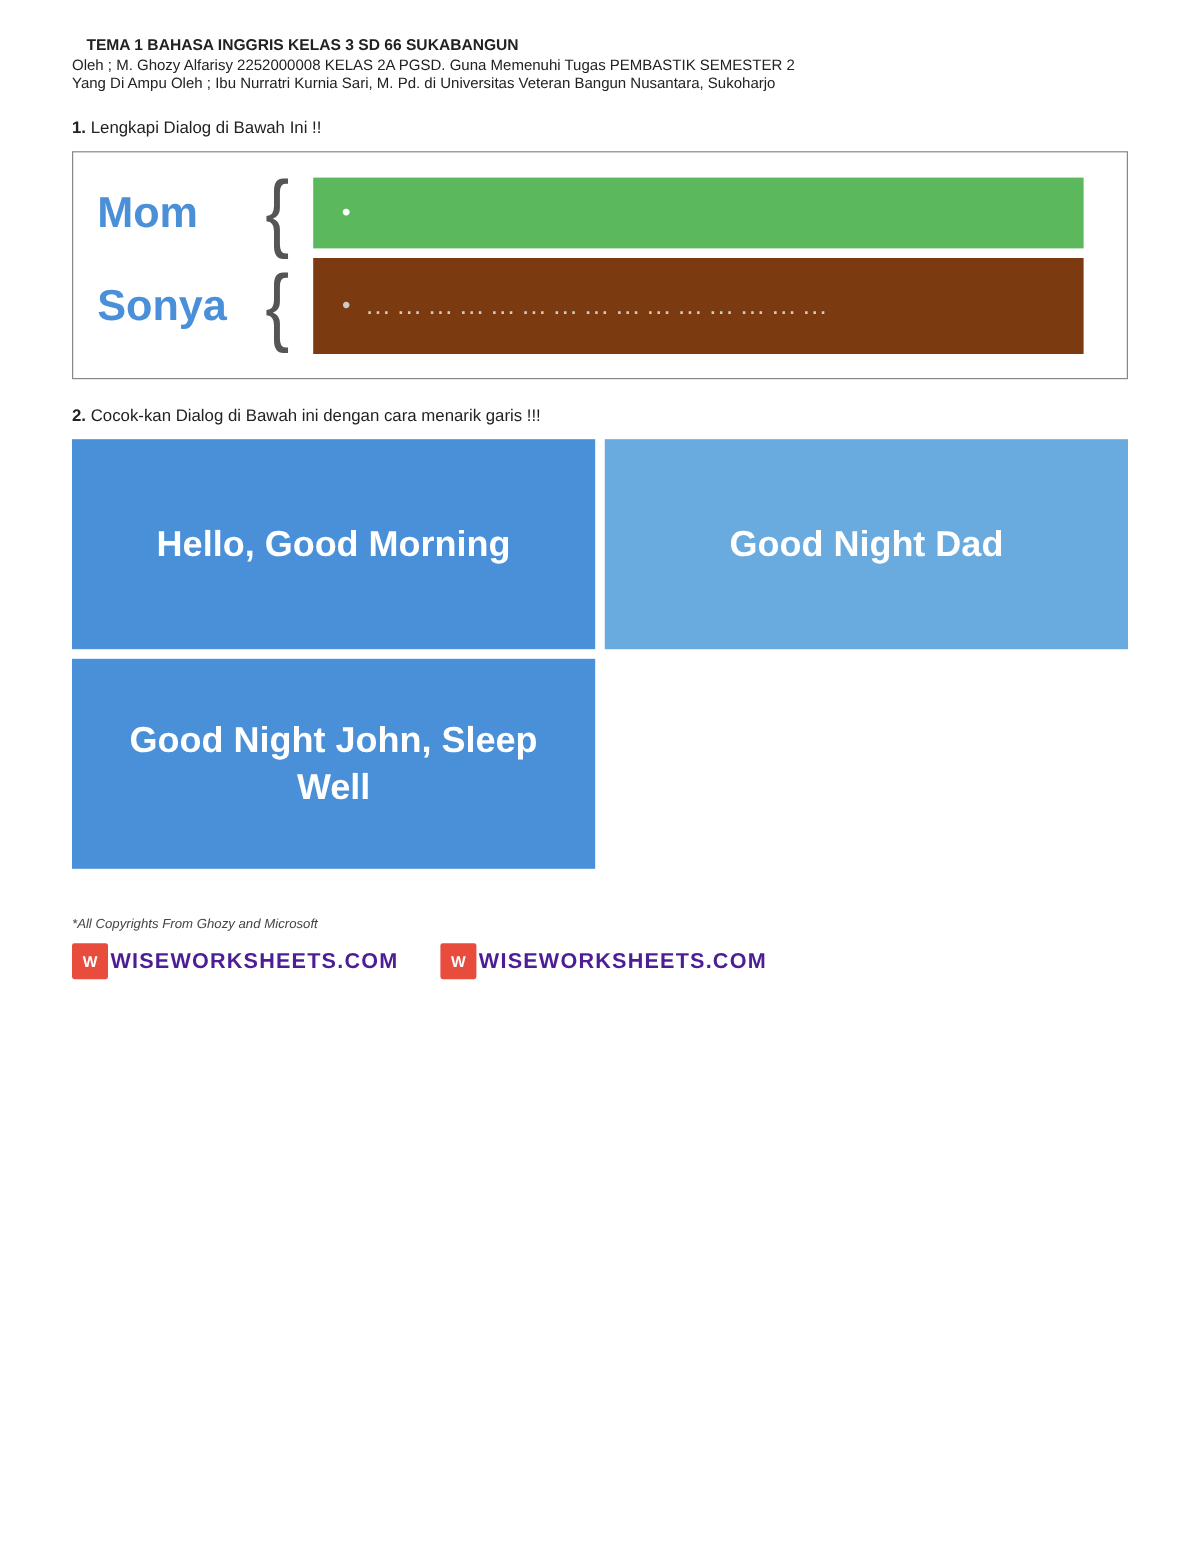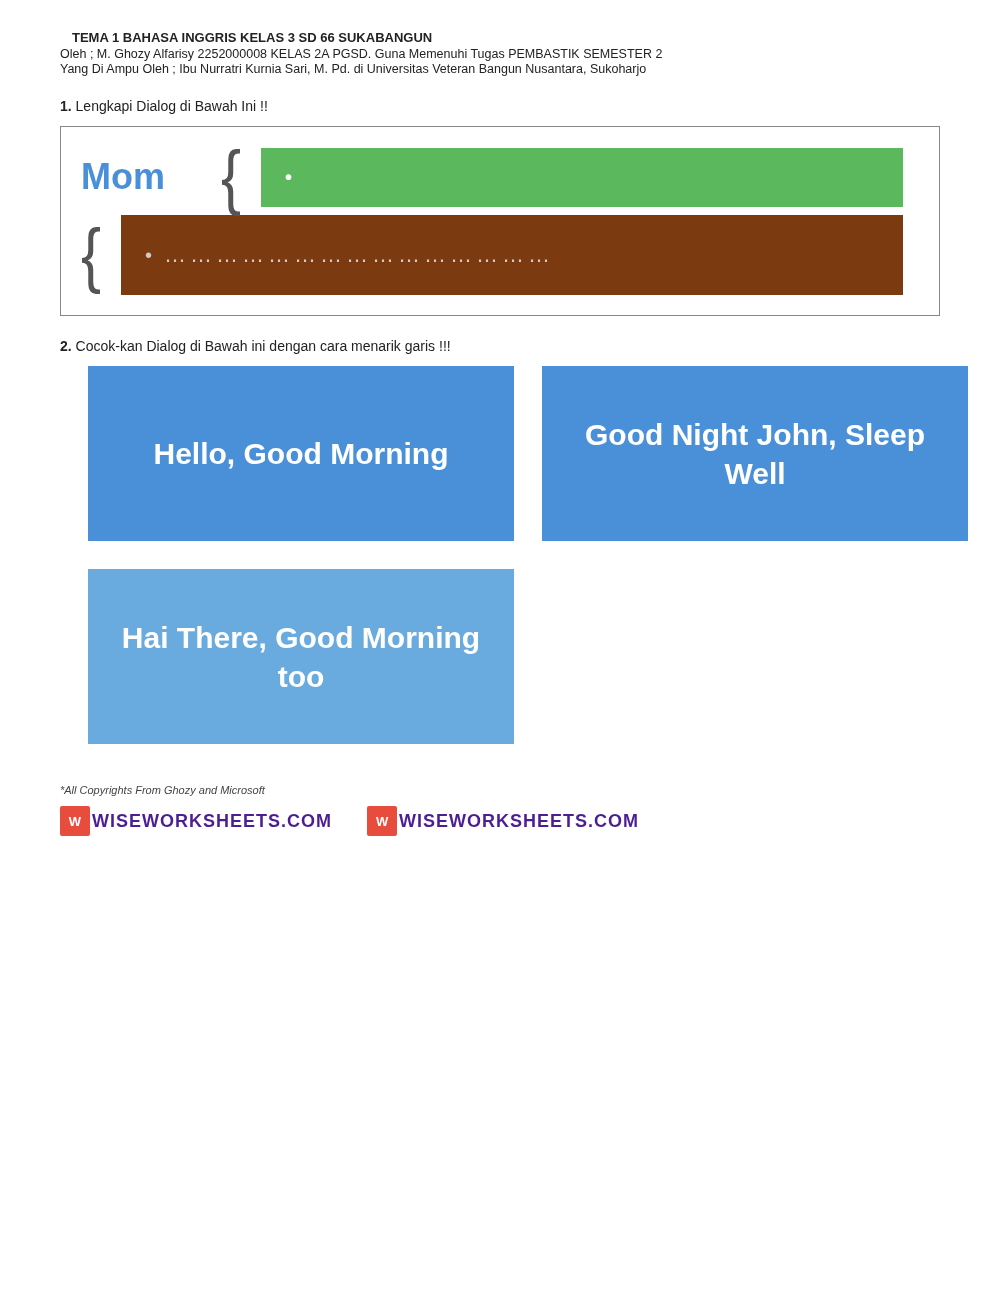"Sonya" div.dialog-name { html: none -> <div>Sonya</div> }
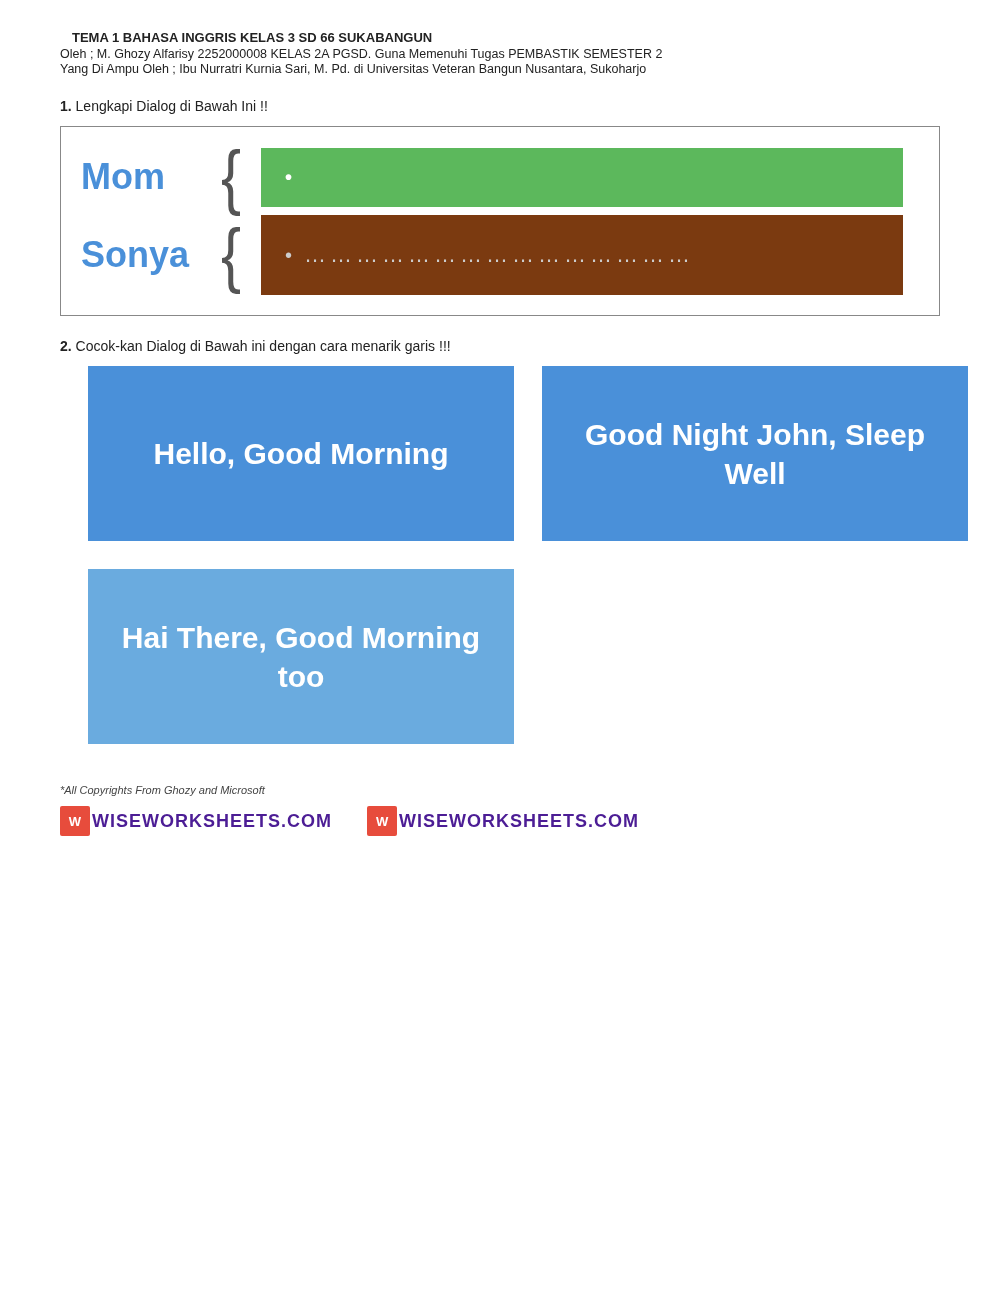"Hello, Good Morning" .q2-grid { gap: 28px -> 8px; margin-left: 28px -> none }
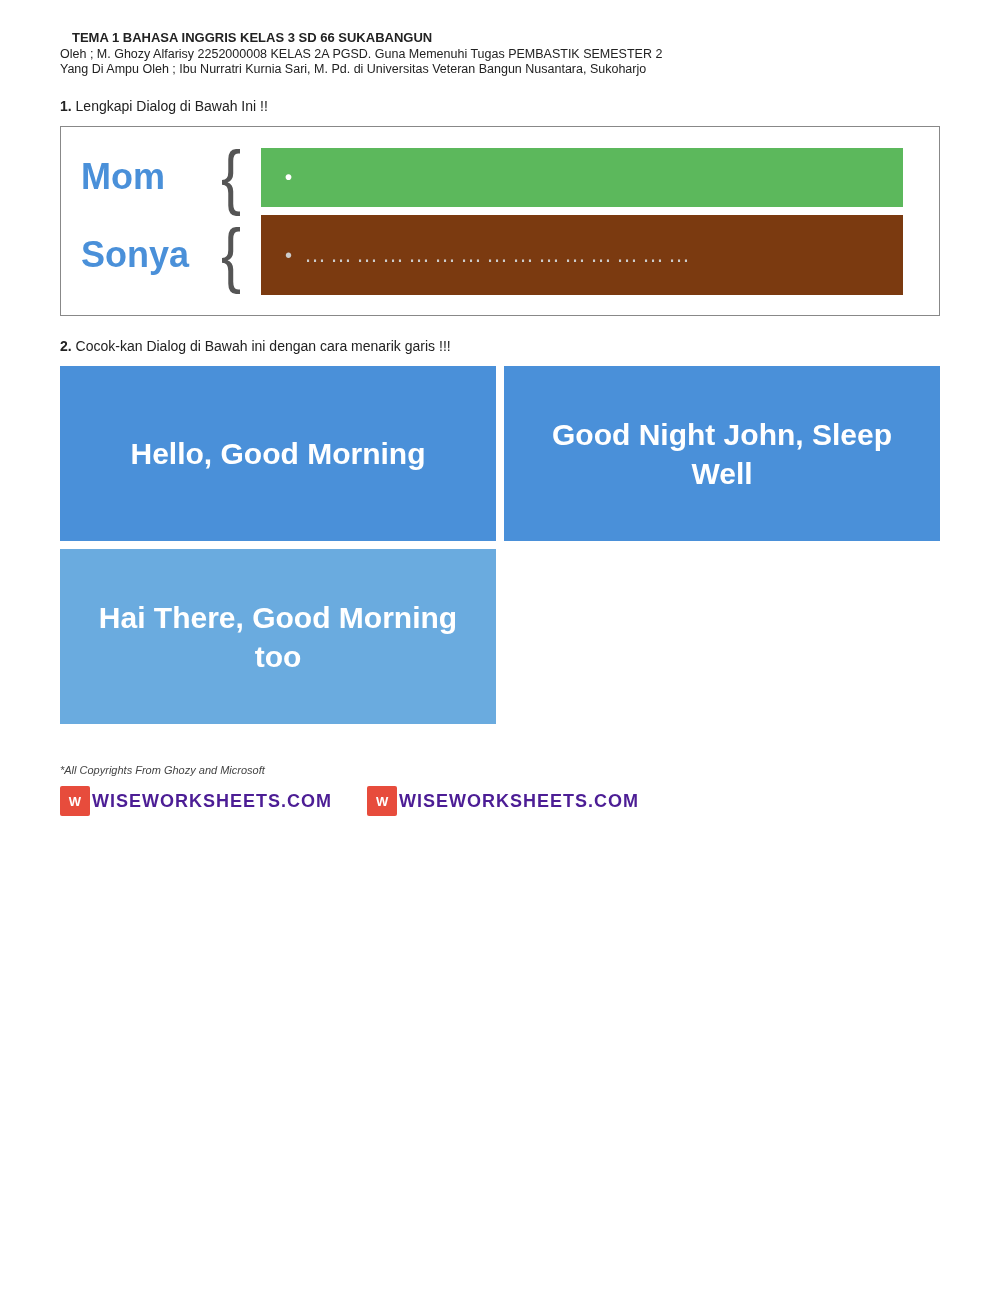"Good Night Dad" div.q2-card { html: none -> <div> <span>Good Night Dad</span> </div> }
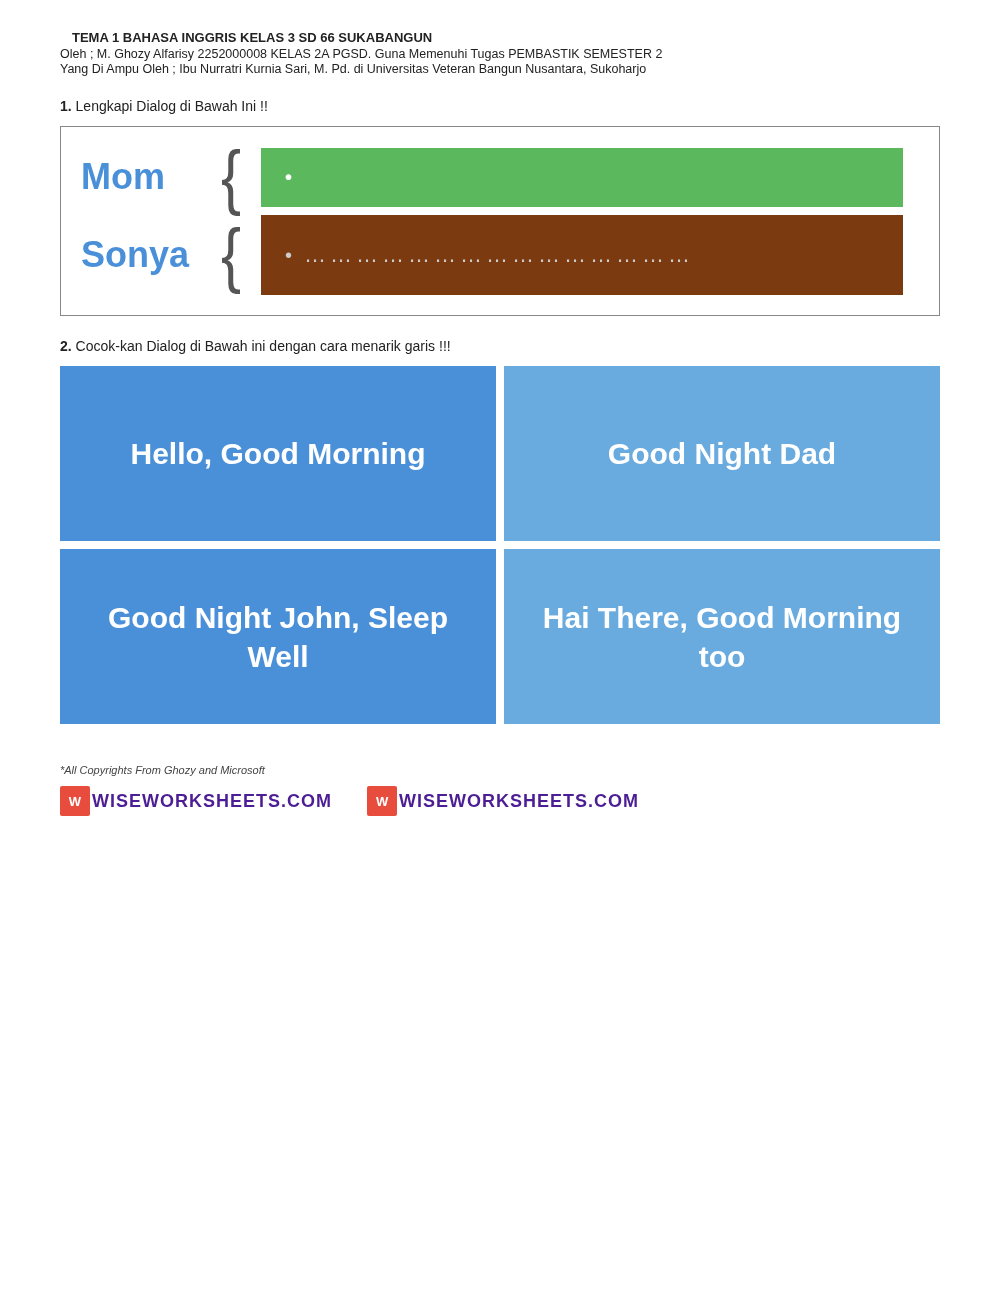"Hai There, Good Morning too" div.q2-card { html: <div> <span>Hai There, Good Morning too</span> </div> -> none }
